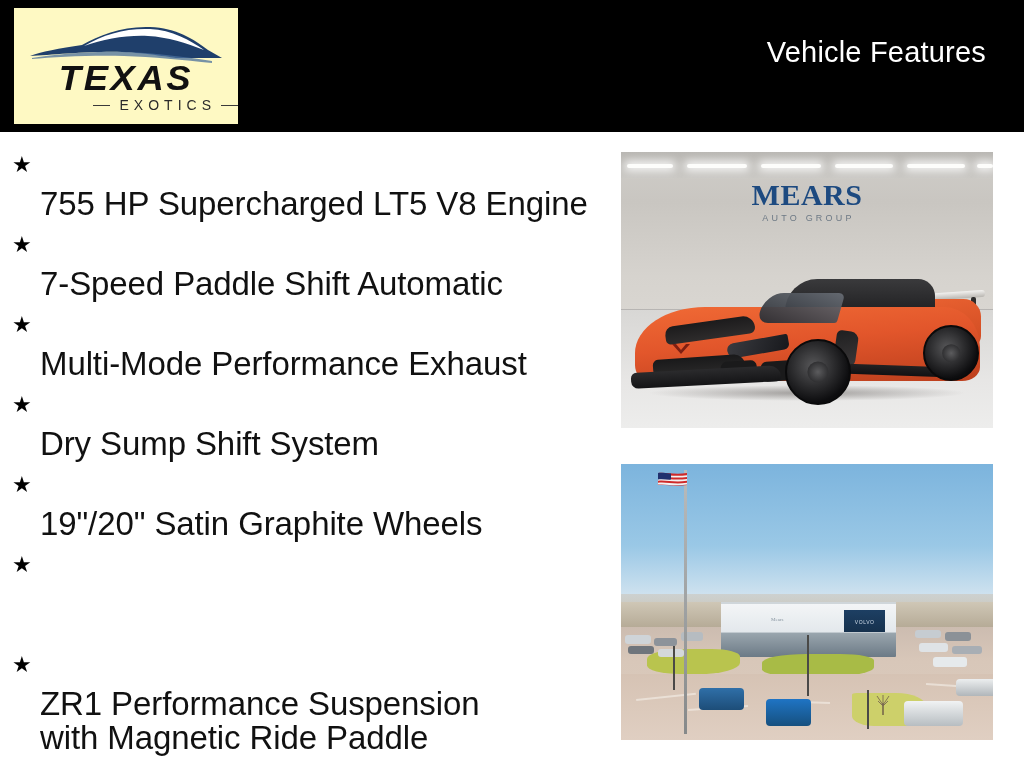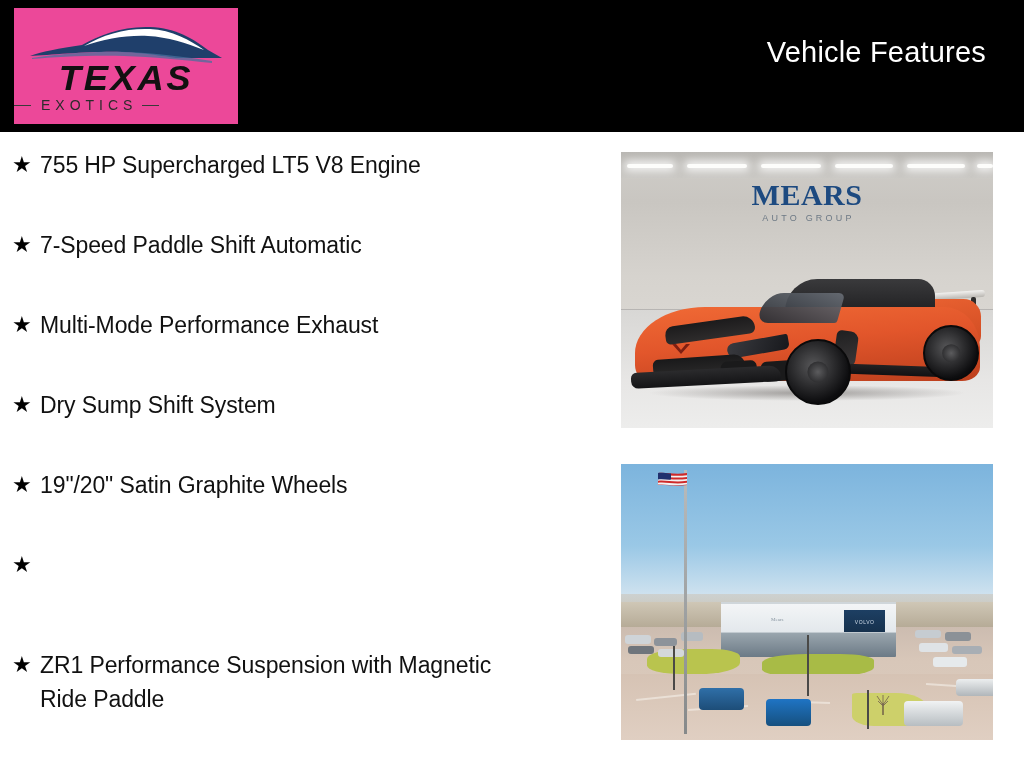"TEXAS" .logo-box { background: #ec4899 -> #fef9c3 }
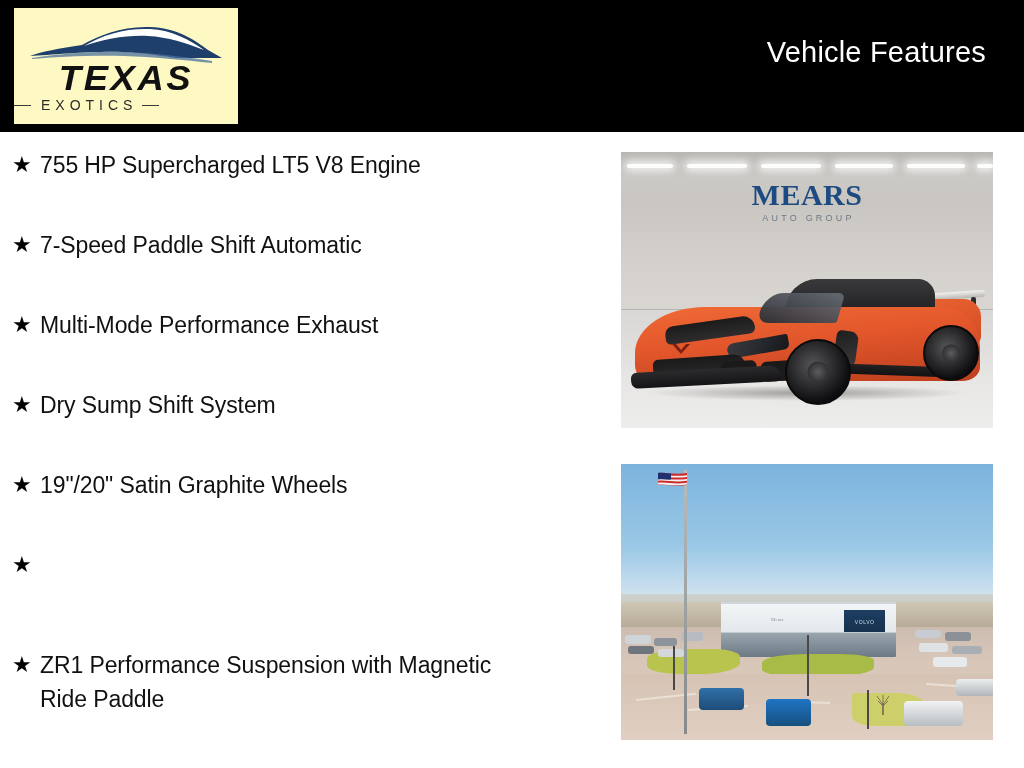"EXOTICS" .logo-exotics-row { justify-content: flex-start -> flex-end }
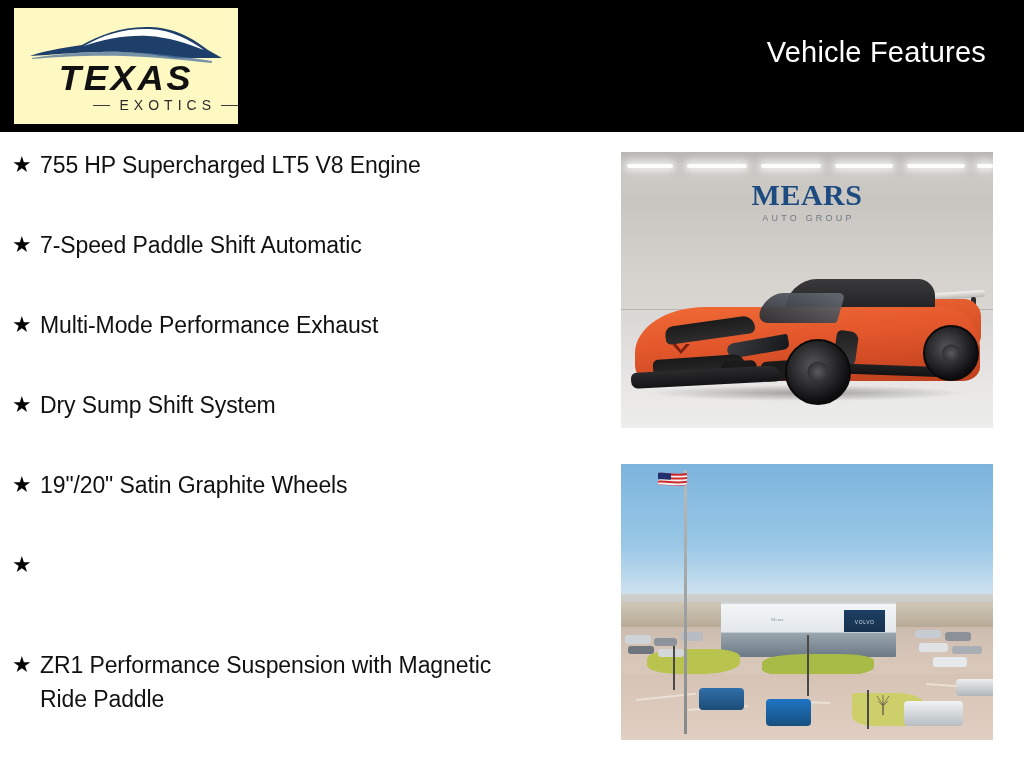"755 HP Supercharged LT5 V8" .feature-text { font-size: 23px -> 33px; margin-top: none -> 39px }
